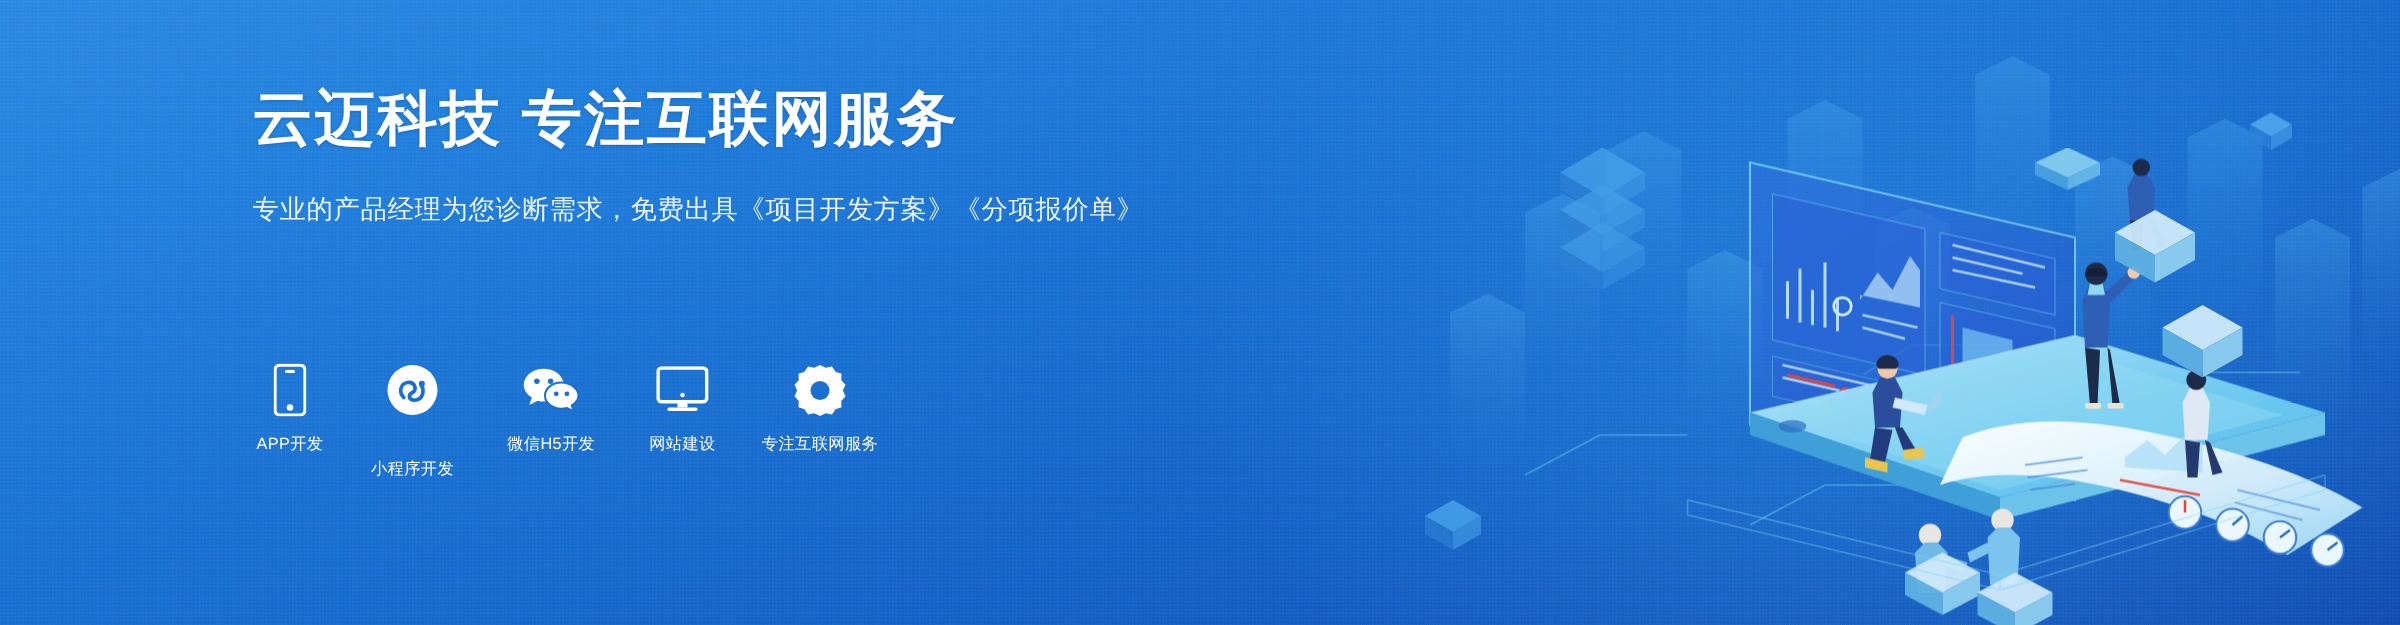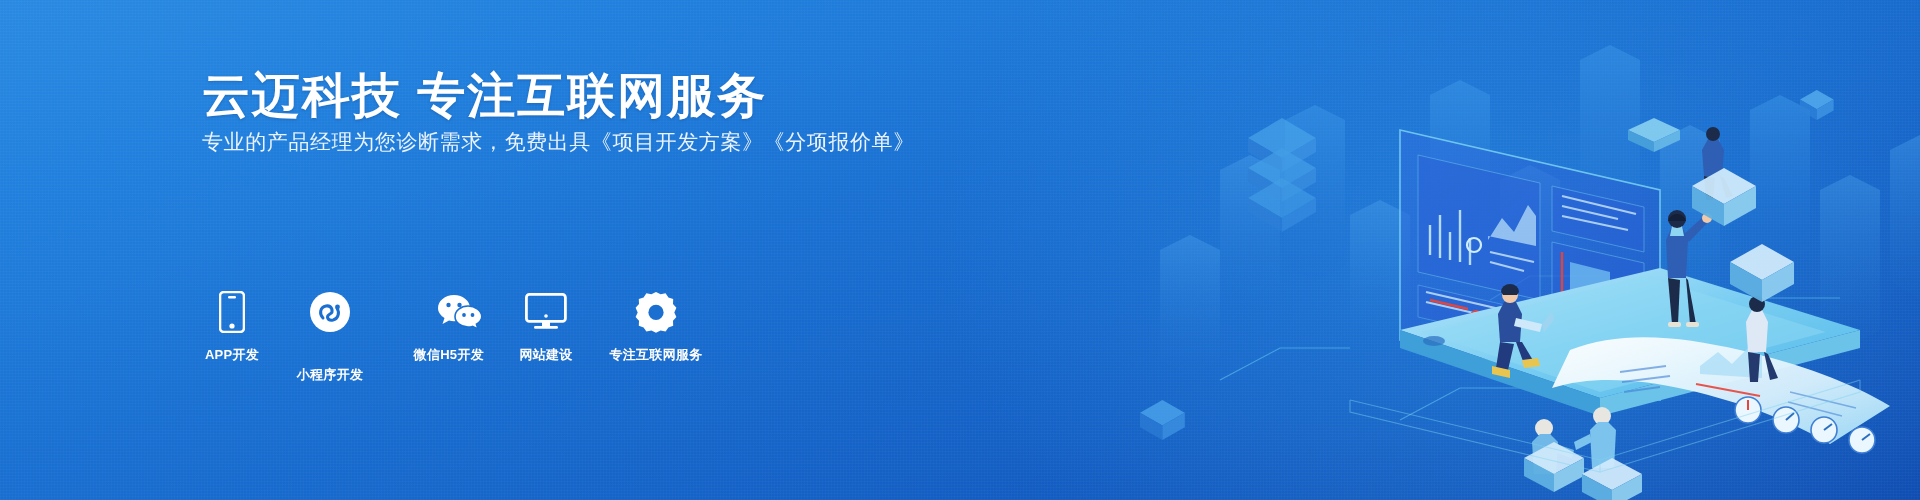"专业的产品经理为您诊断需求，免费出具《项目开发方案》《分项报价单》" .subtitle { margin-top: none -> 26px }
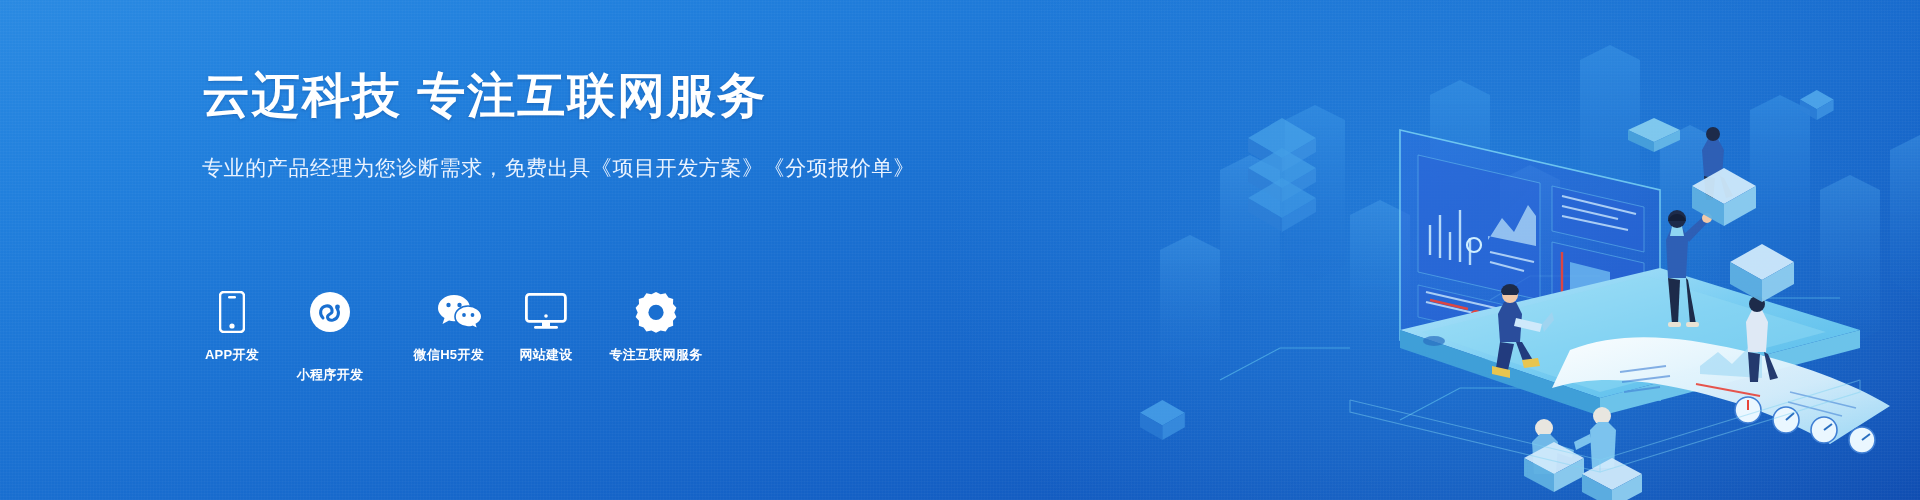"APP开发" .icon-row { font-weight: bold -> none }
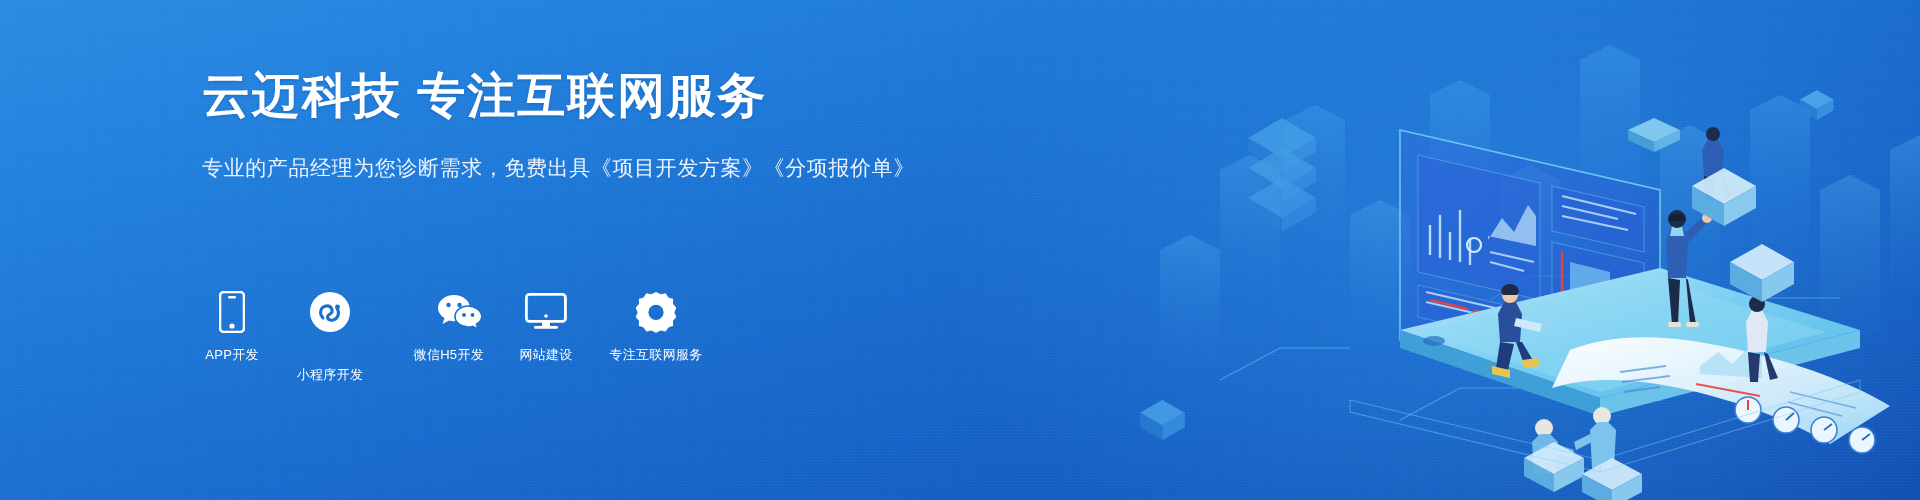"微信H5开发" .icon-item:nth-child(3) { align-items: flex-end -> none }
